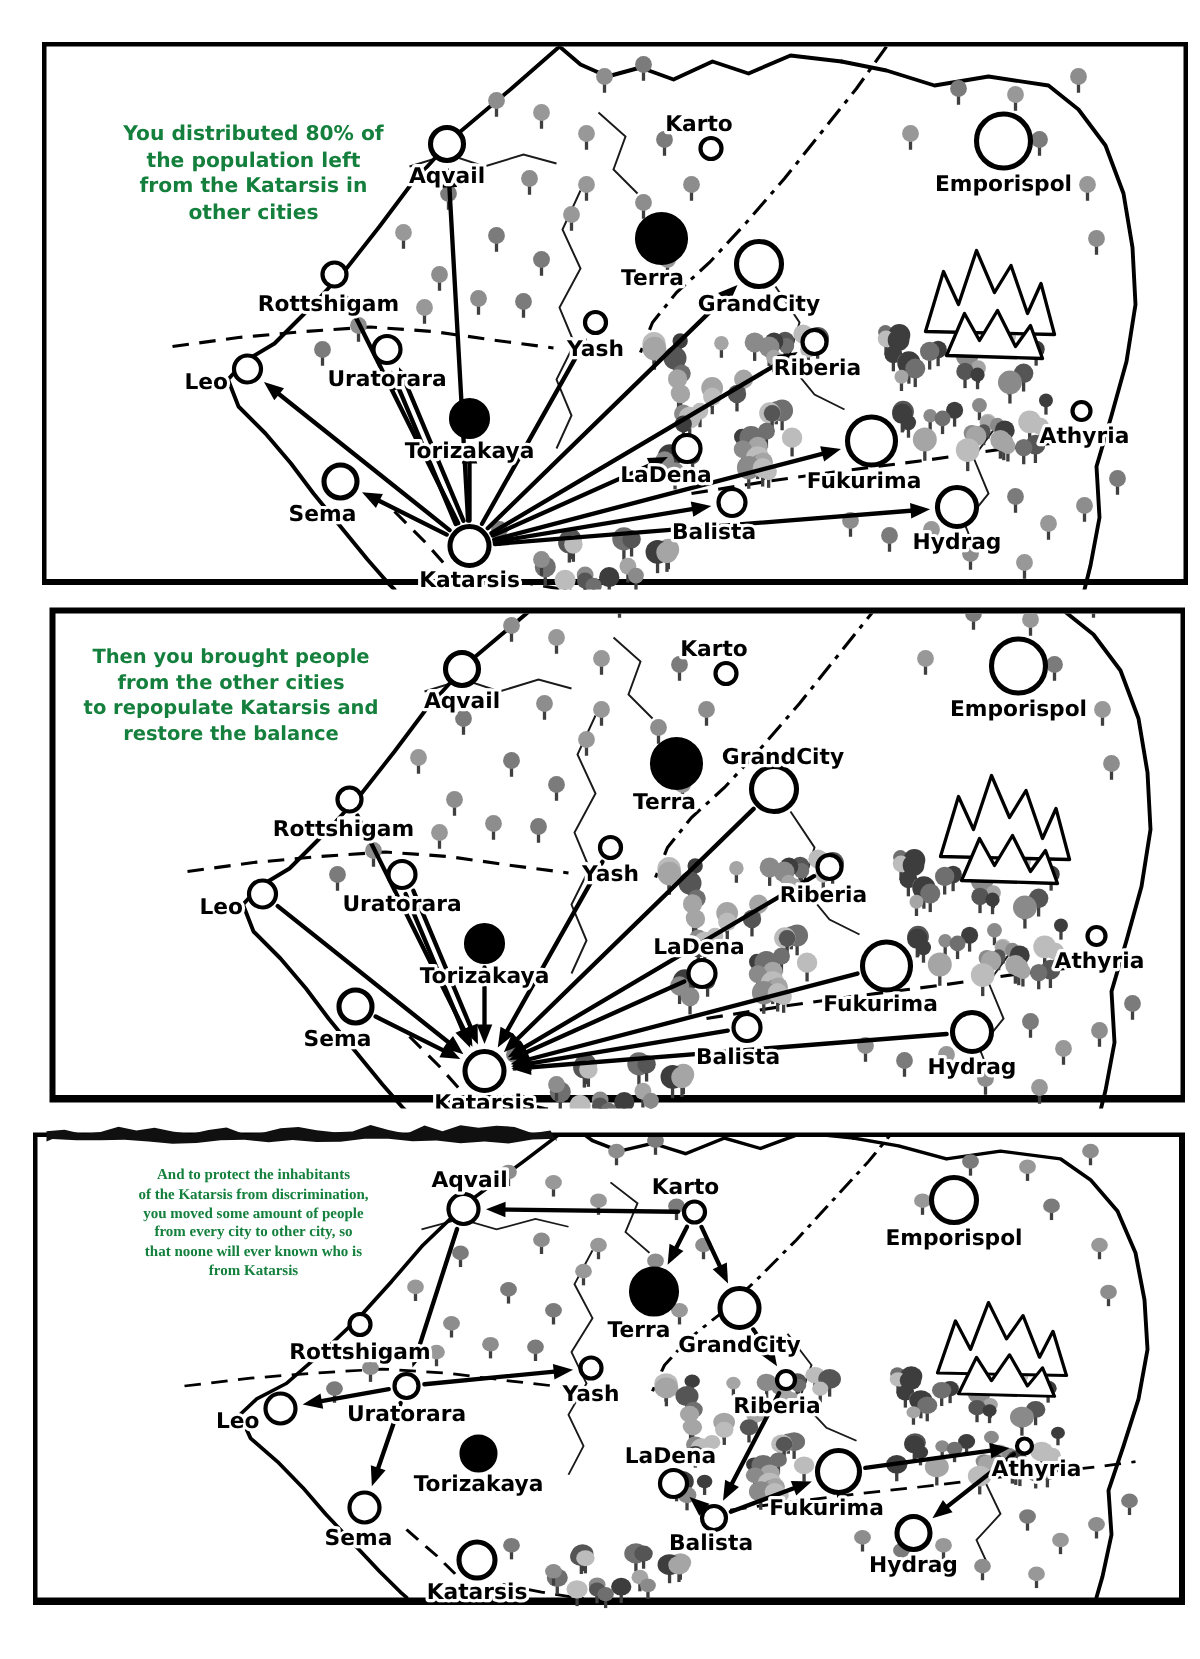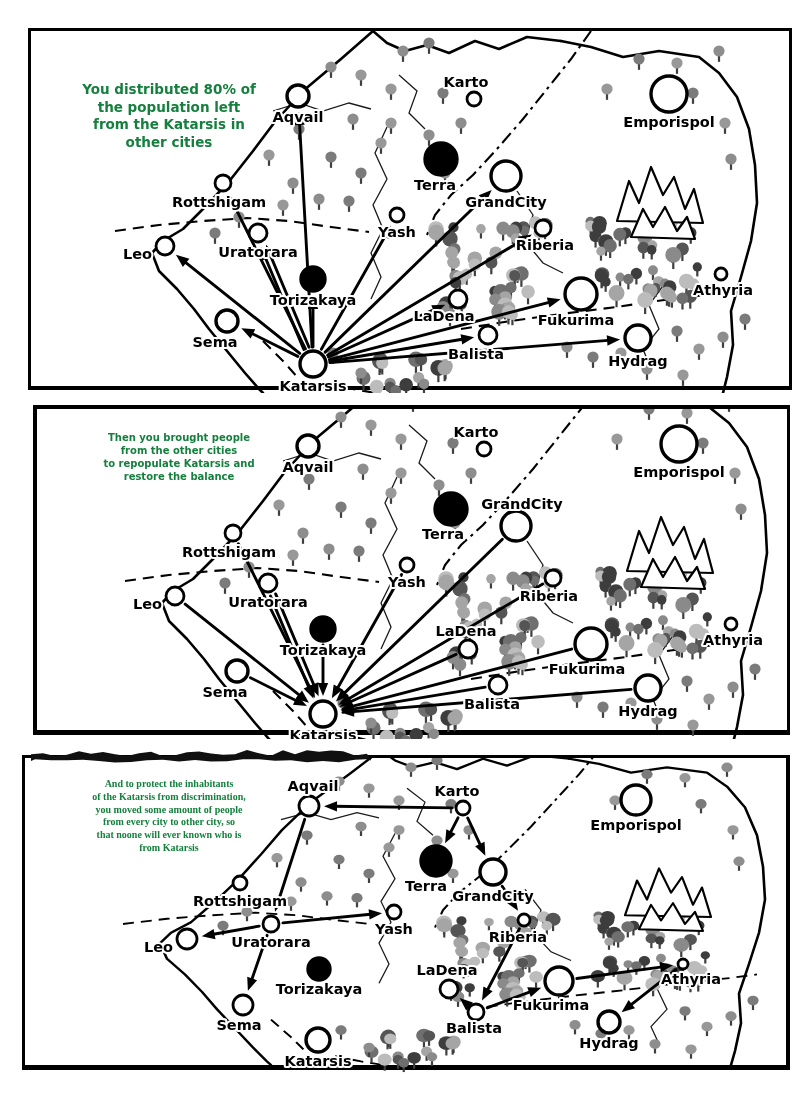"Then you brought people" #cap-1 { font-size: 10px -> 13px; left: 29px -> 4px }
